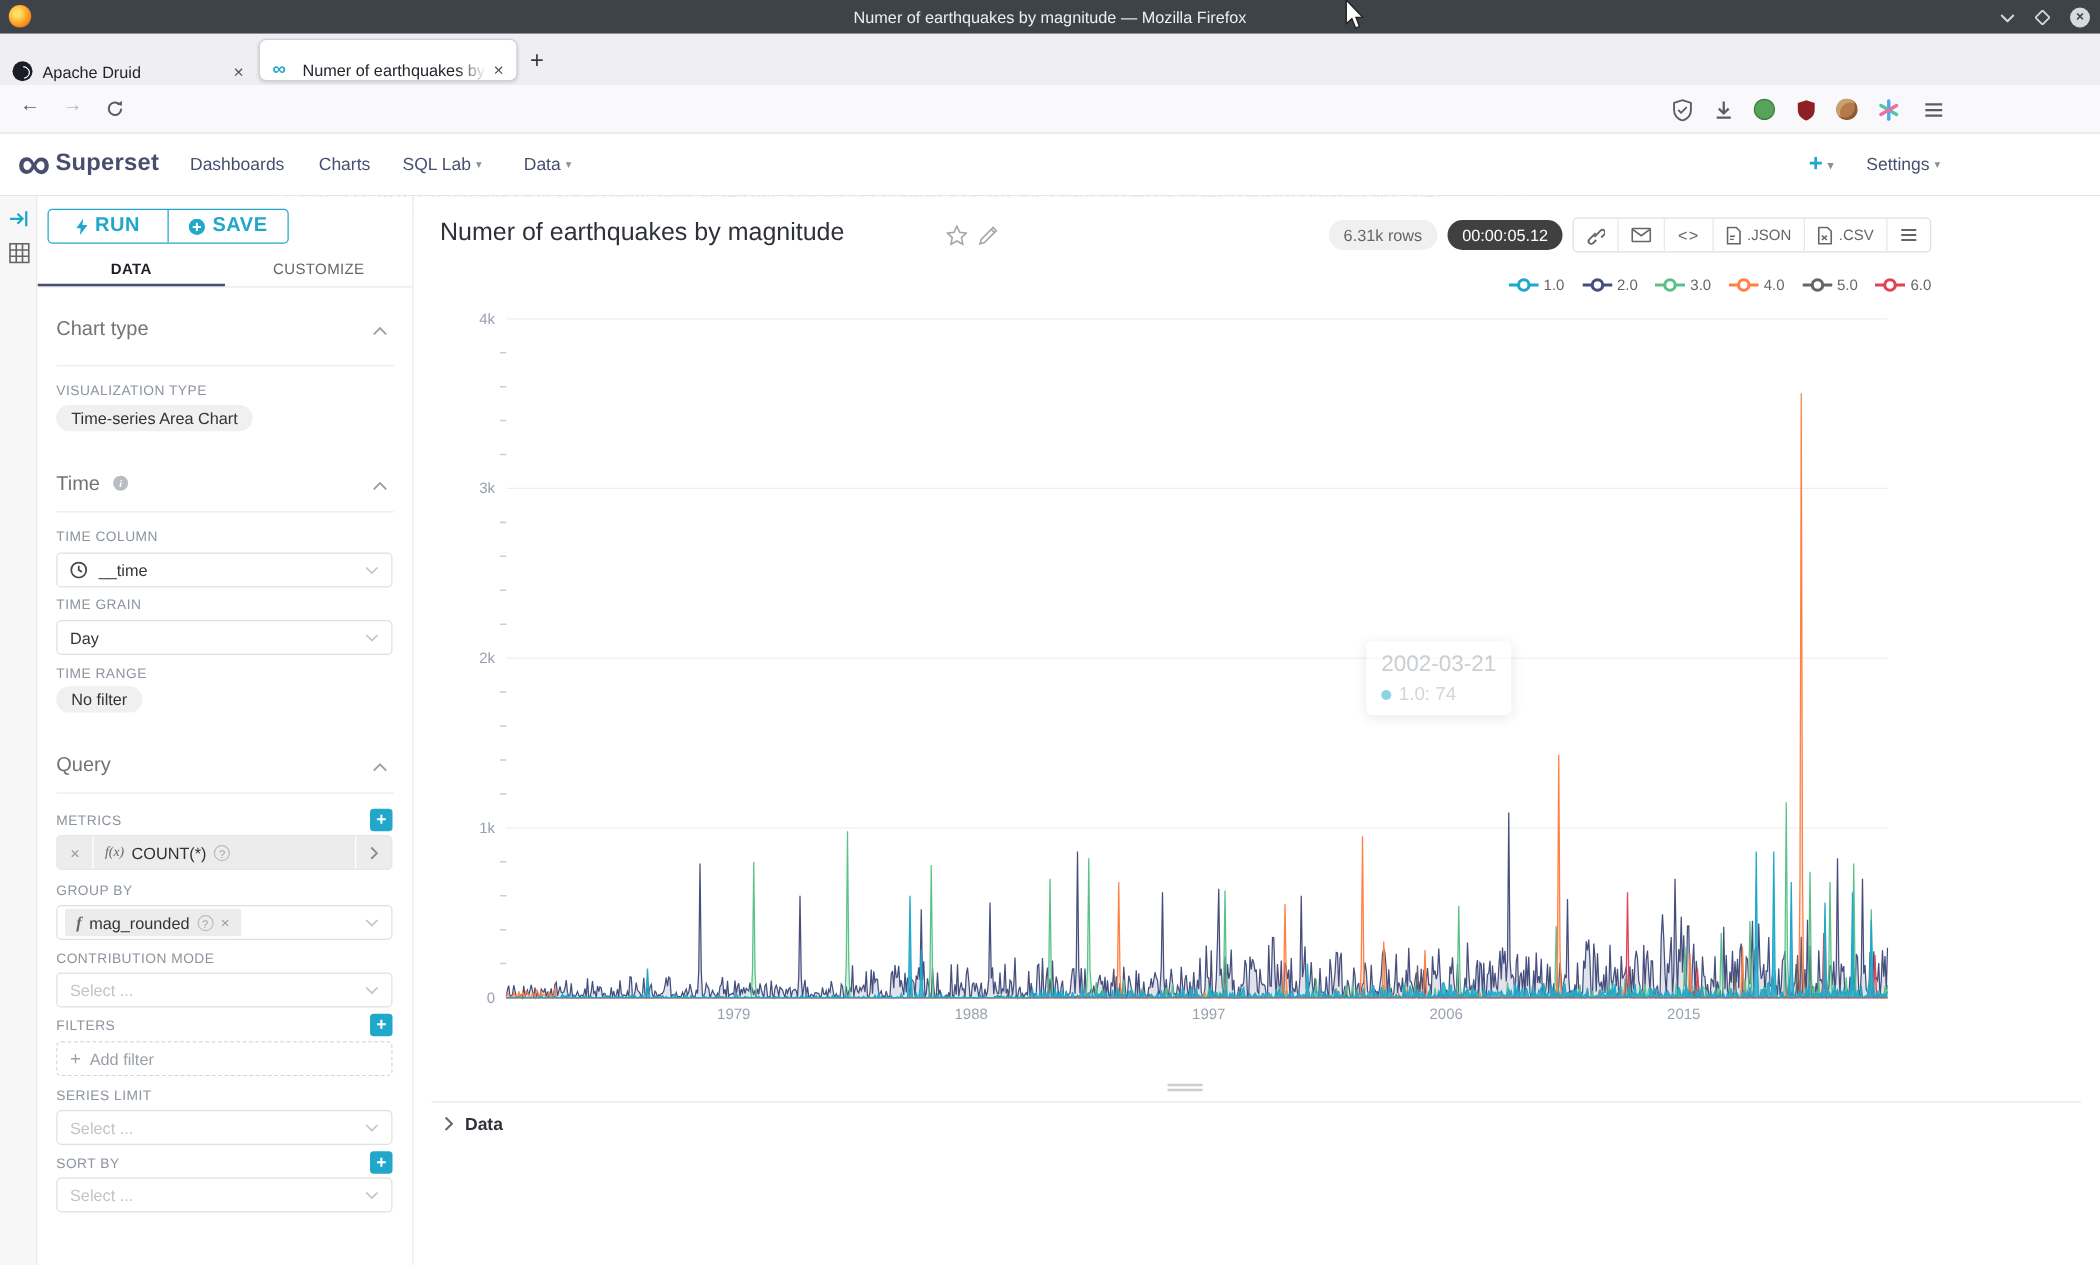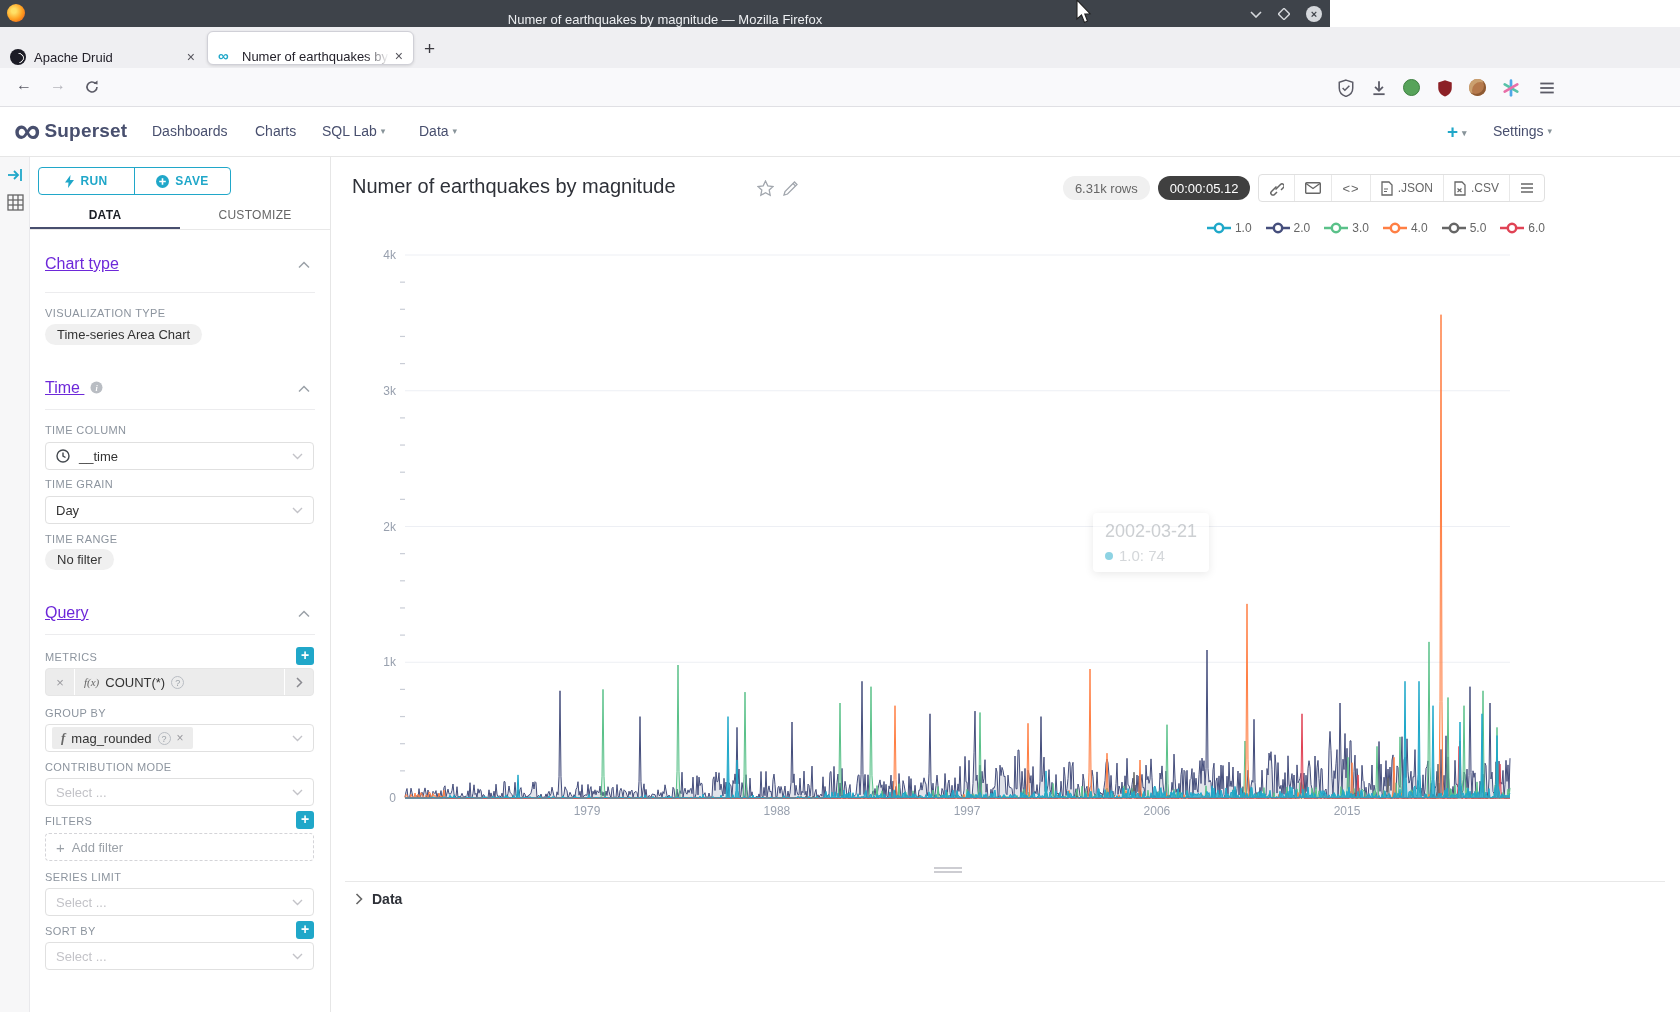"Numer of earthquakes by magnitude —" .titlebar { align-items: flex-end -> center; width: 1330px -> 1680px }
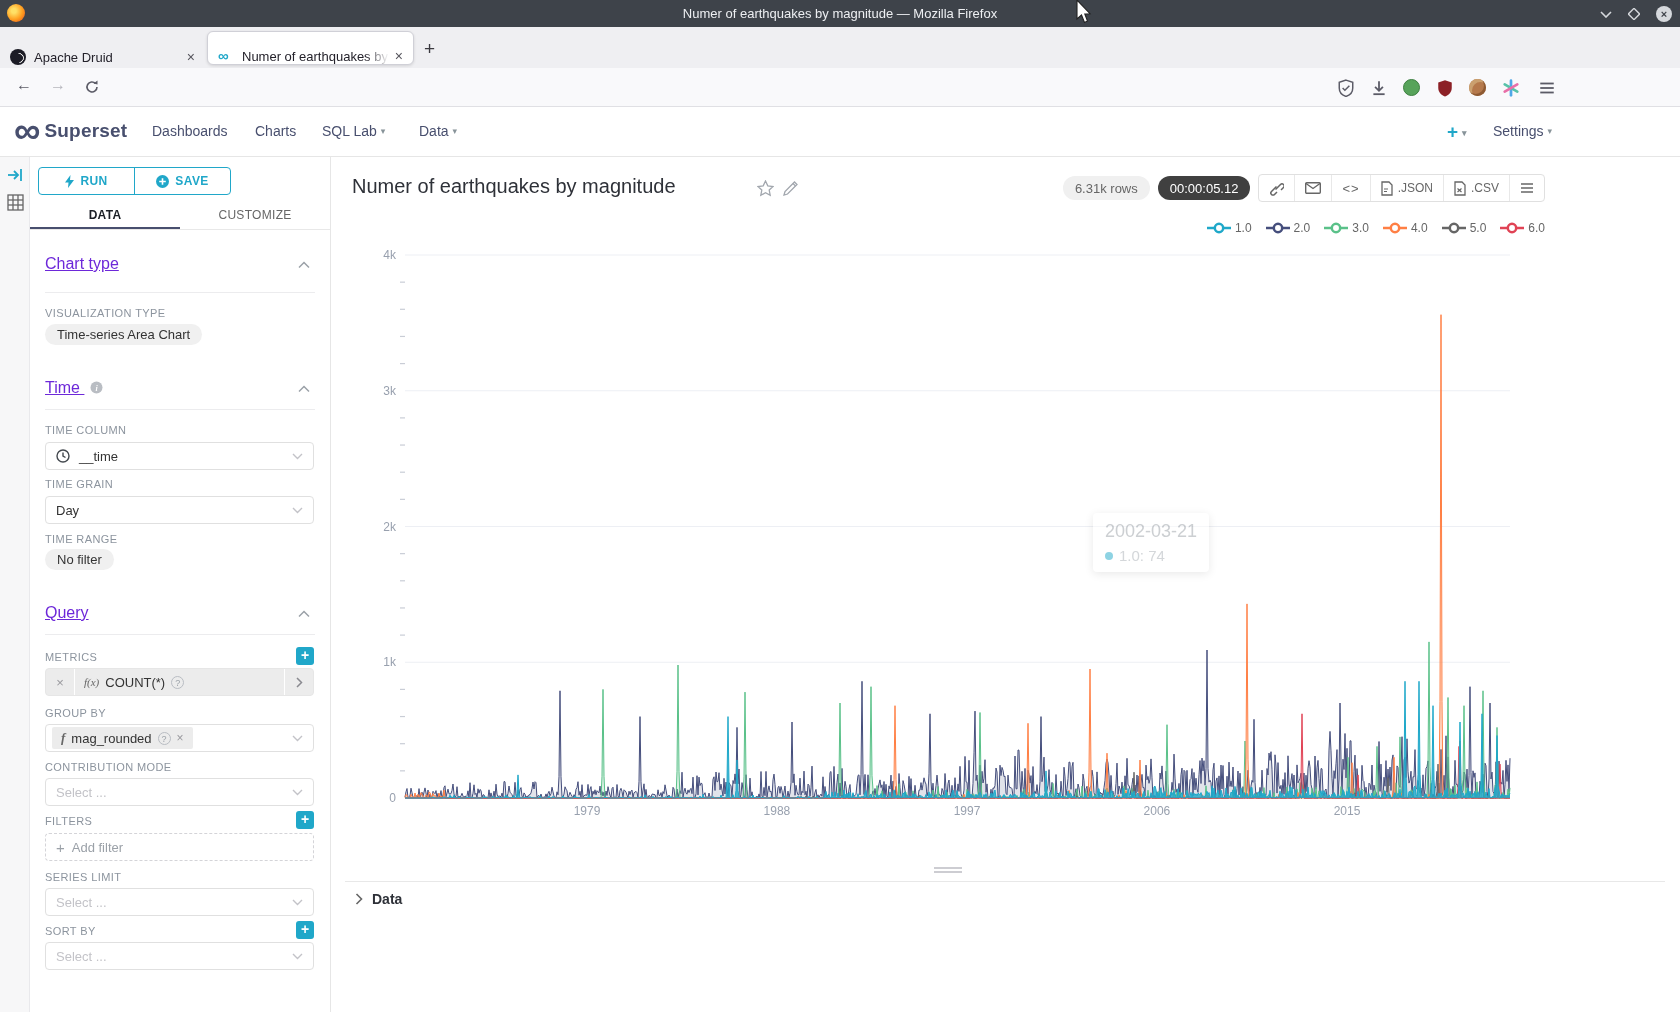"RUN" .btn-group .cbtn { font-size: 12px -> 16px }
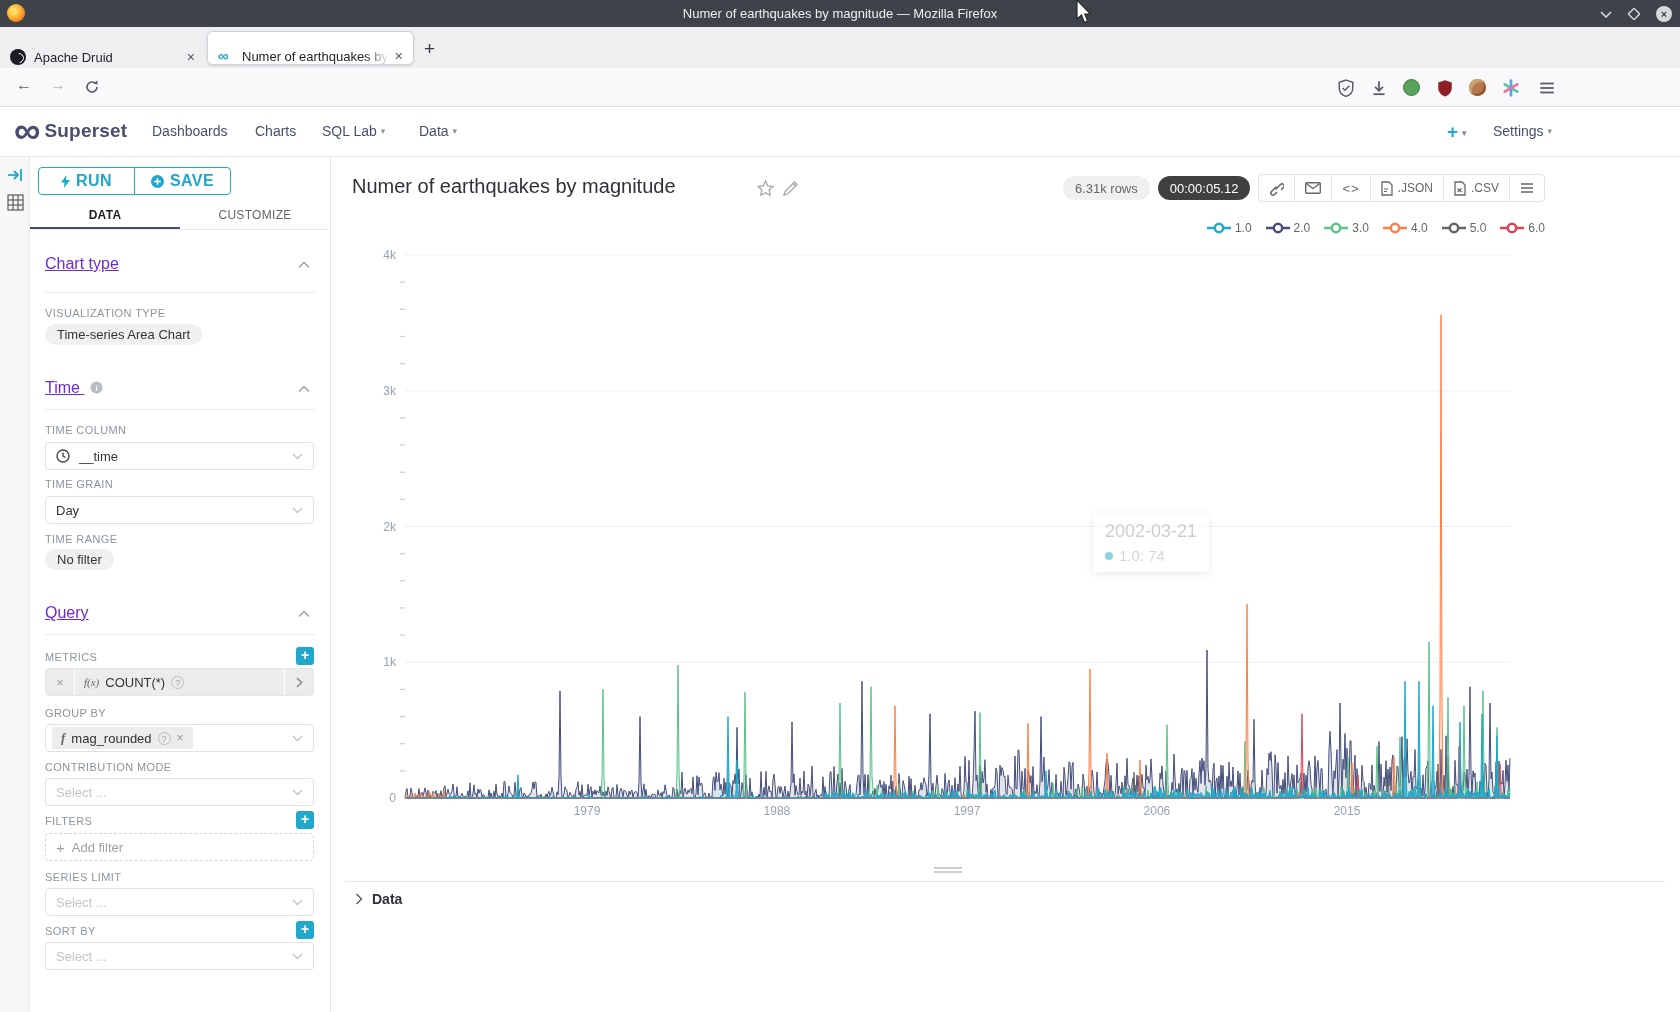"Chart type" .sec-h { color: #6d28d9 -> #737373; text-decoration: underline -> none }
